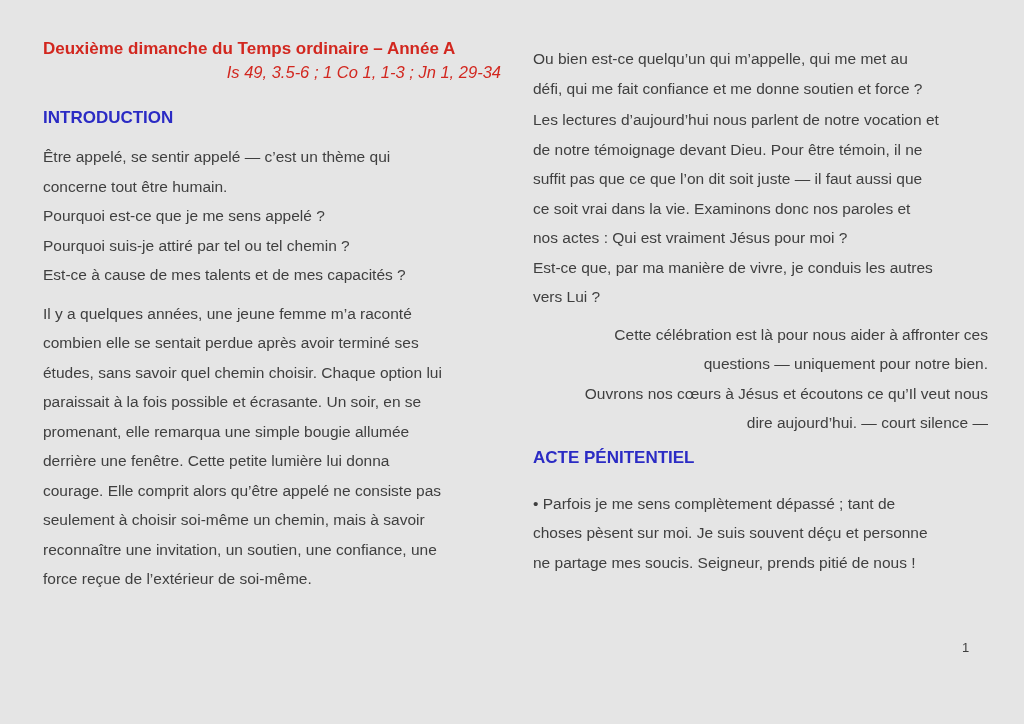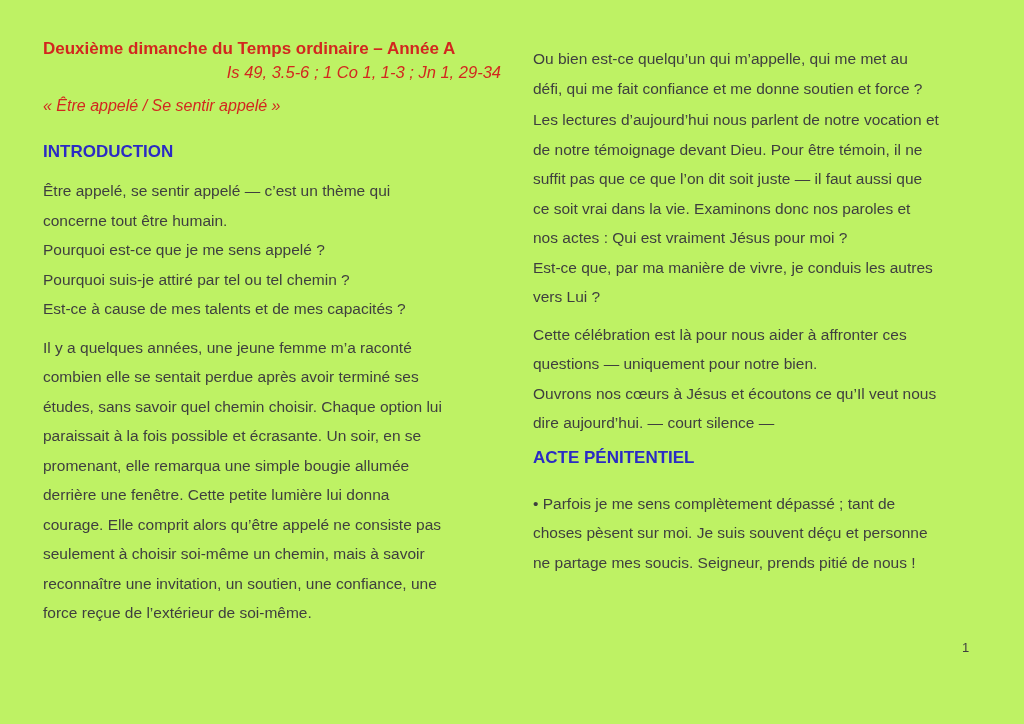"Deuxième dimanche du Temps ordinaire" .page { background: #bef264 -> #e5e5e5 }
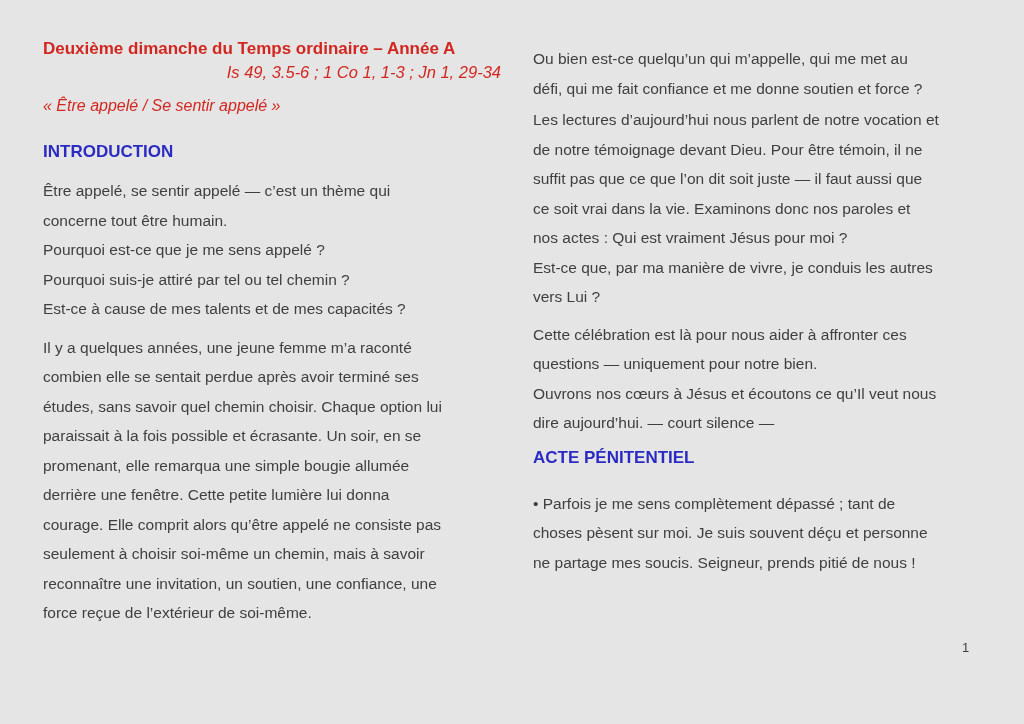"« Être appelé / Se" div.doc-quote { html: <div>« Être appelé / Se sentir appelé »</div> -> none }
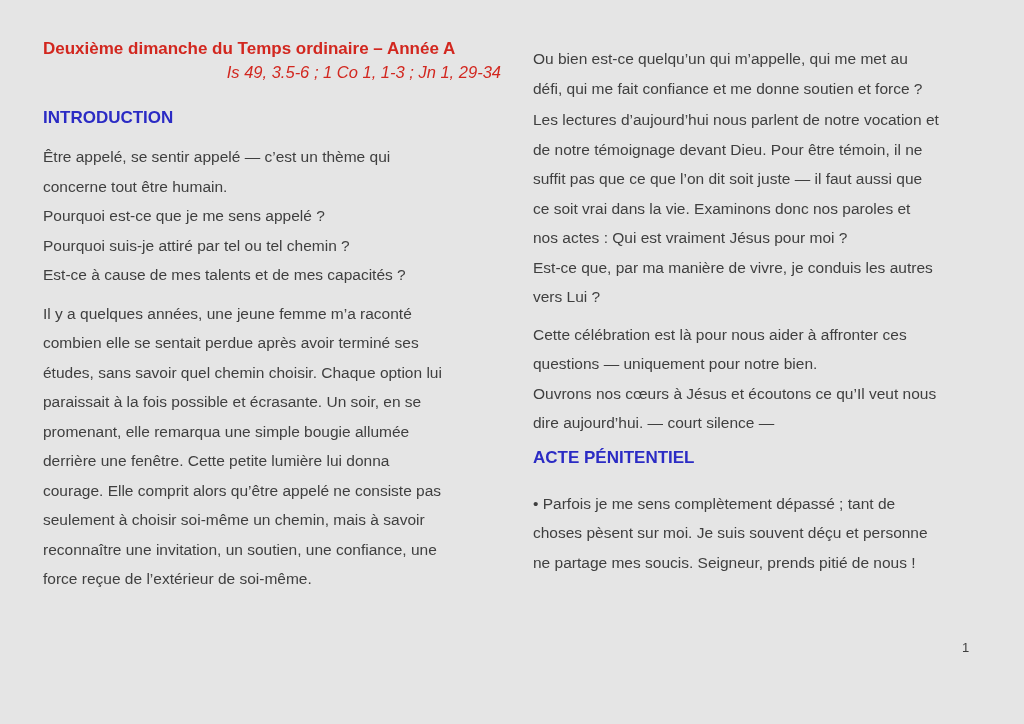"Cette célébration est là pour" .col-right .p3 { text-align: none -> right }
